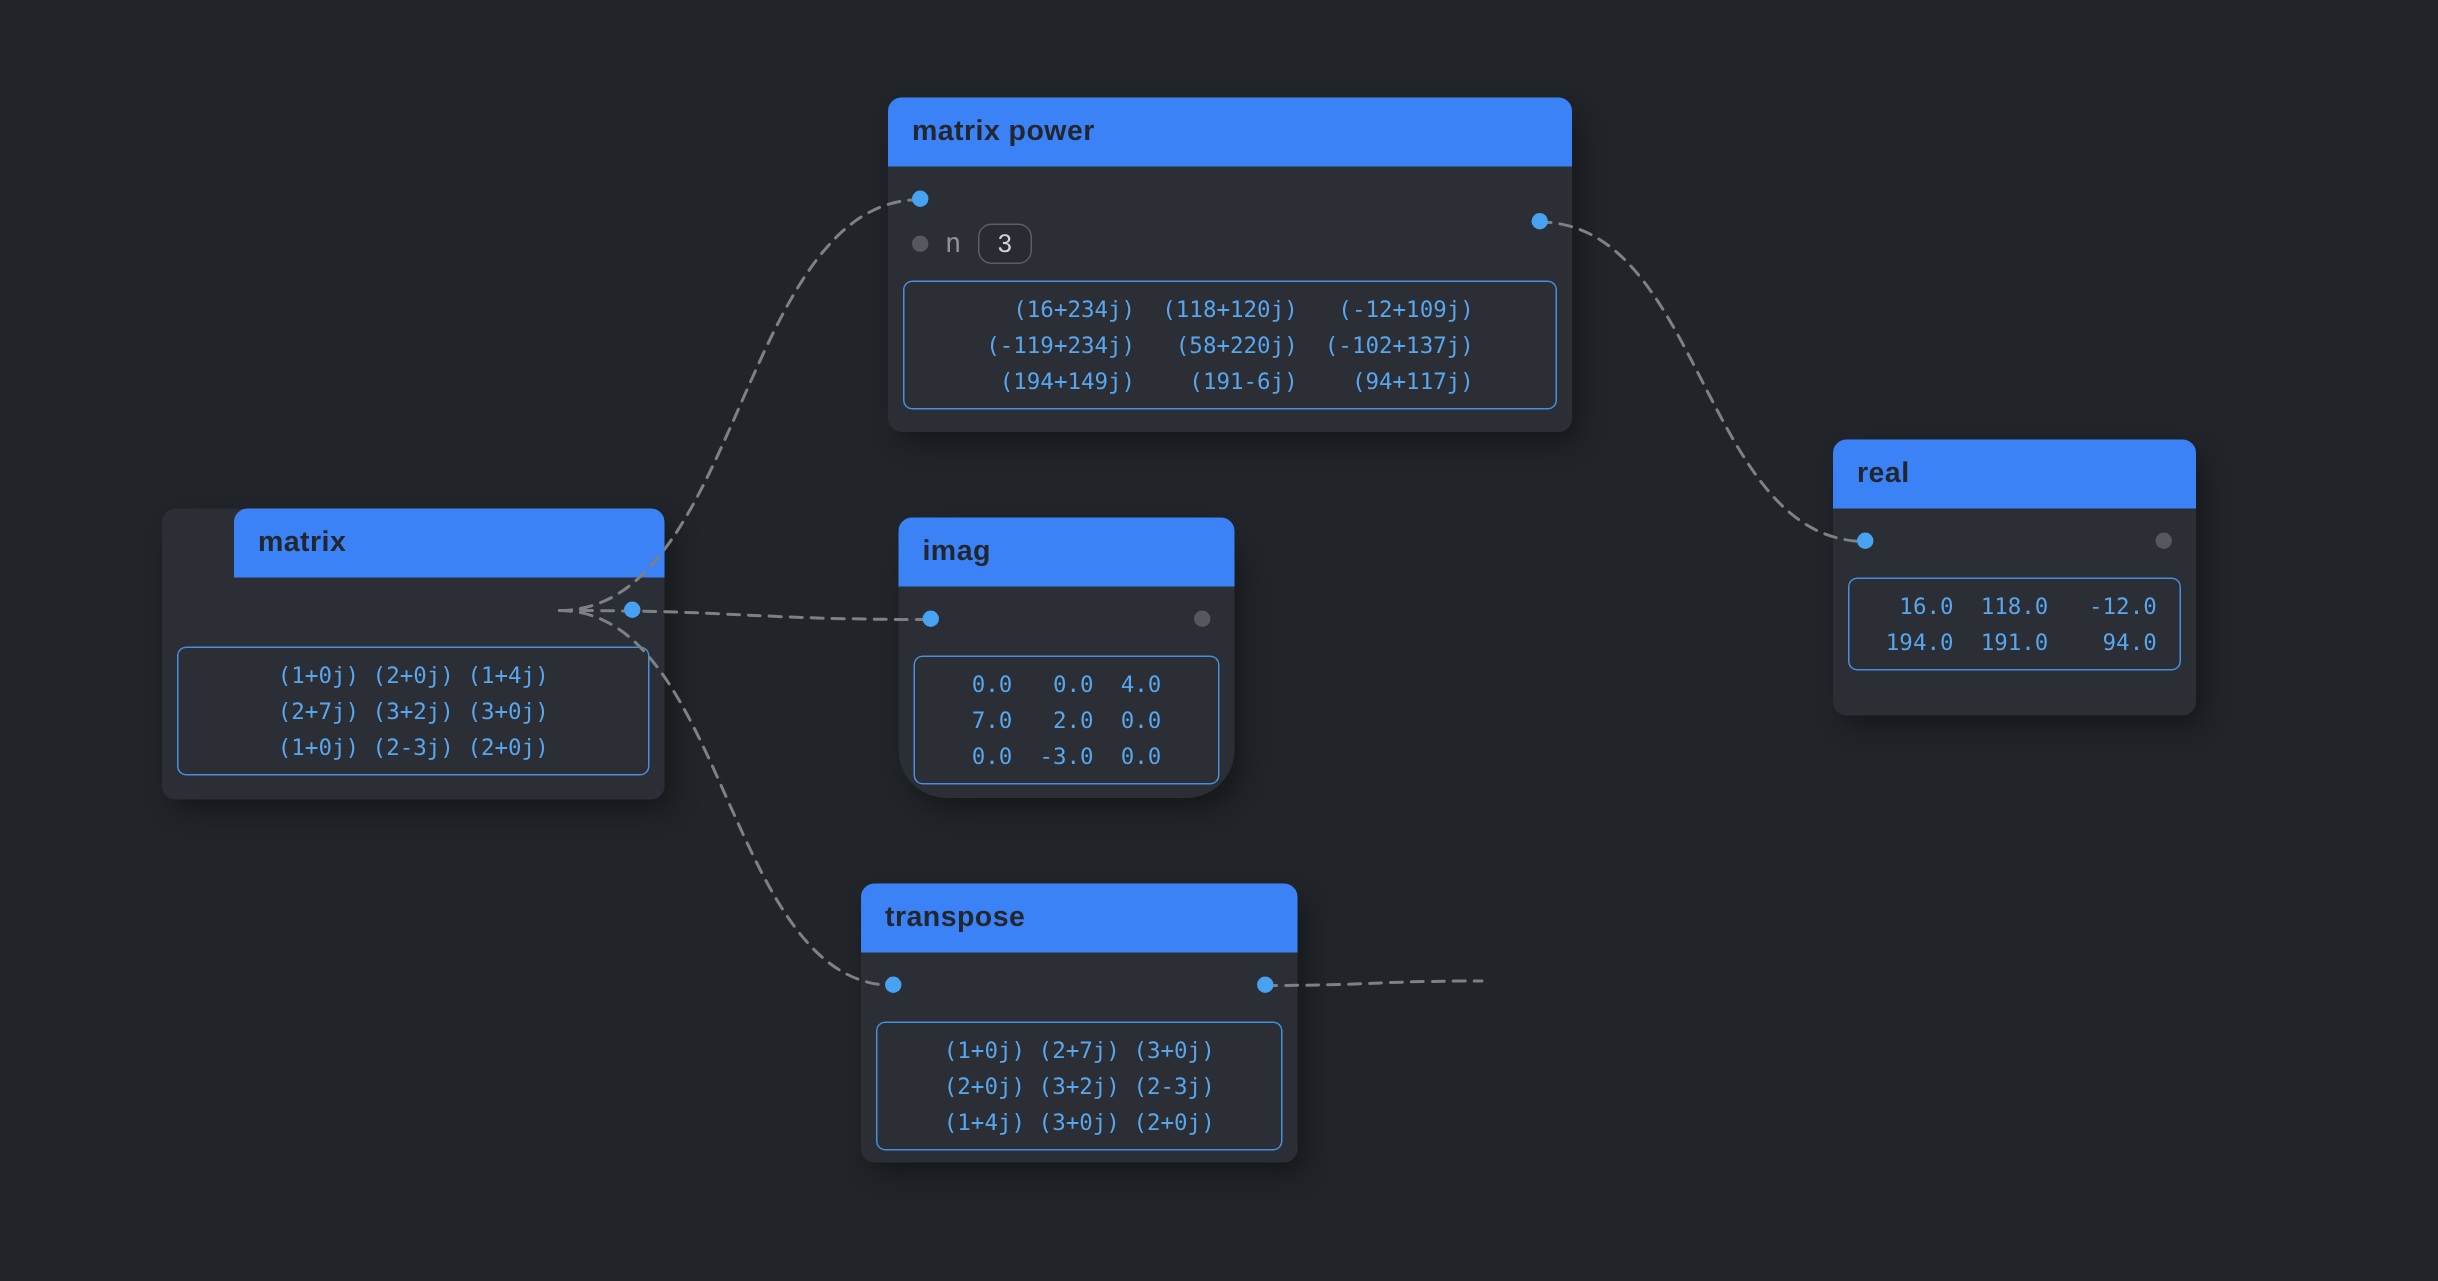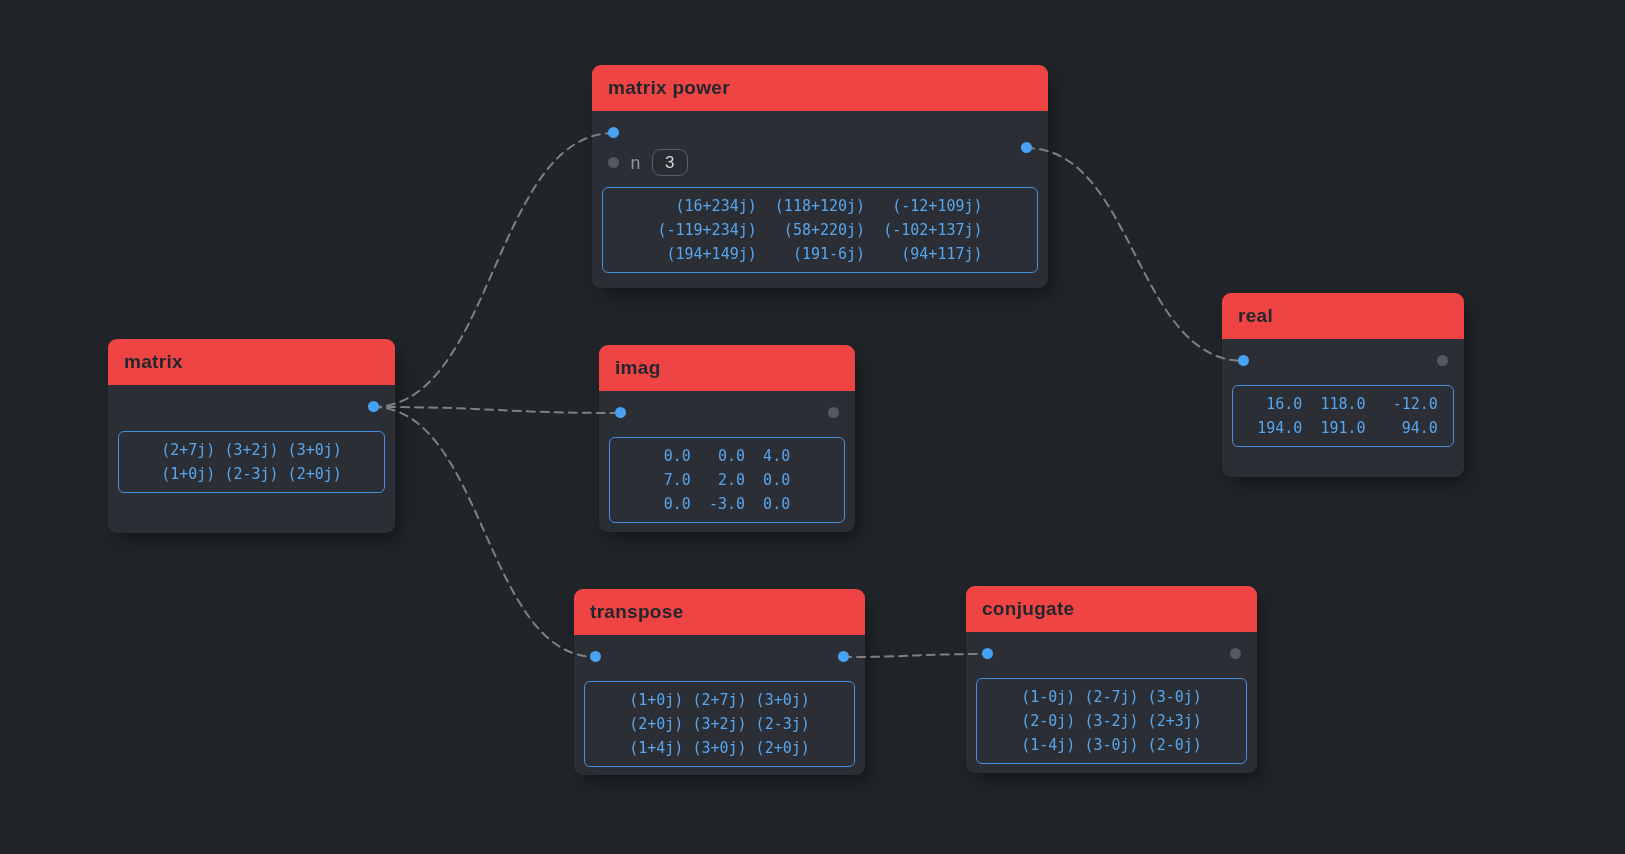"matrix power" .node-header { background: #ef4444 -> #3b82f6 }
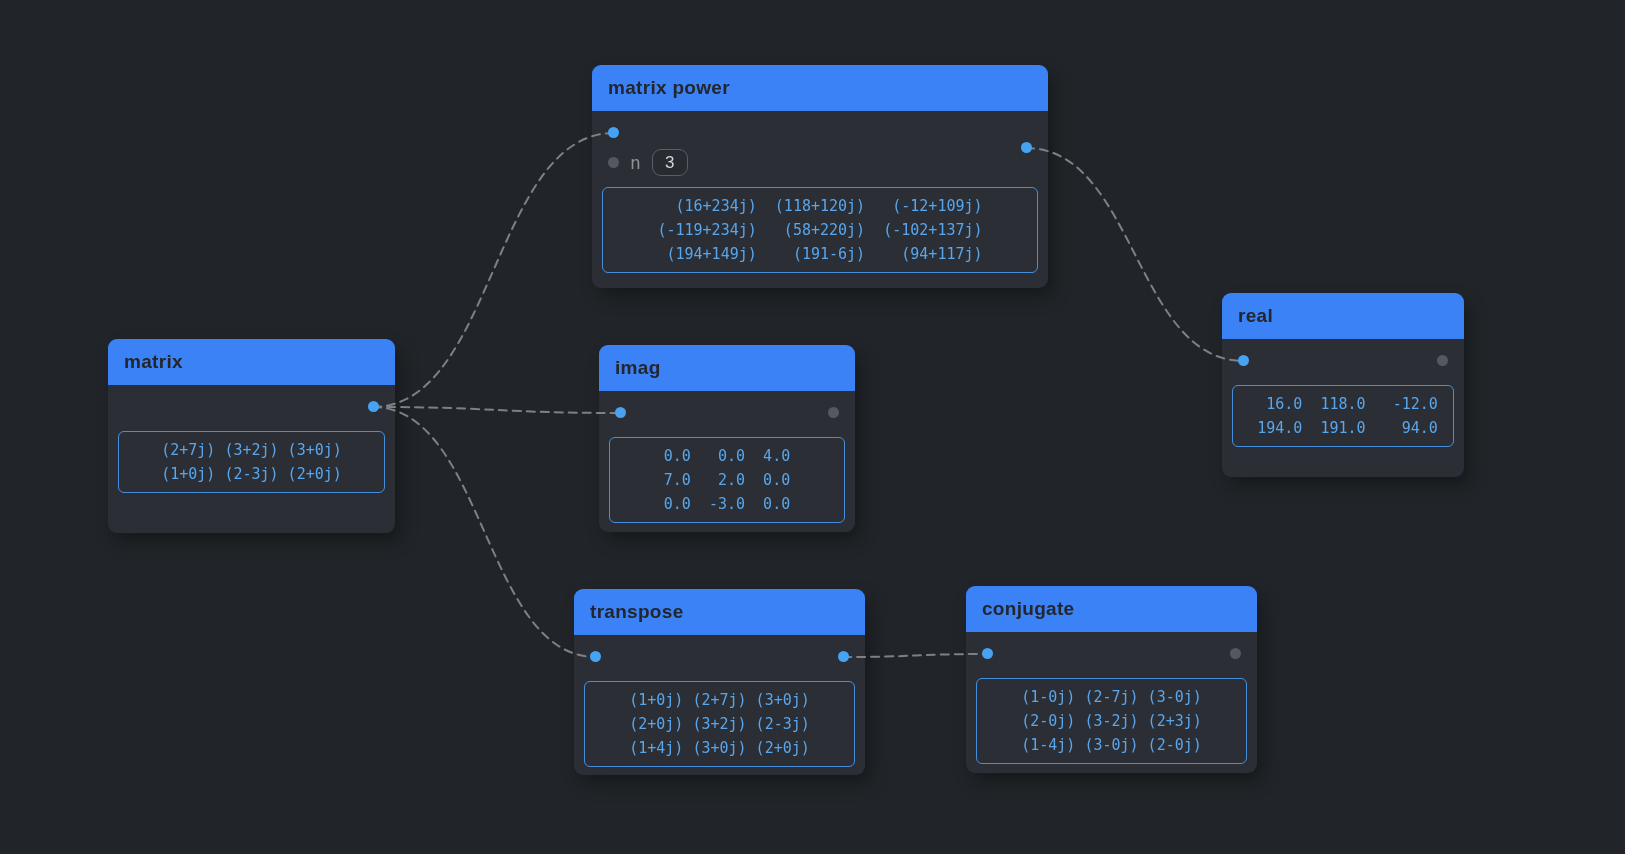"matrix" div.node { padding-left: none -> 48px }
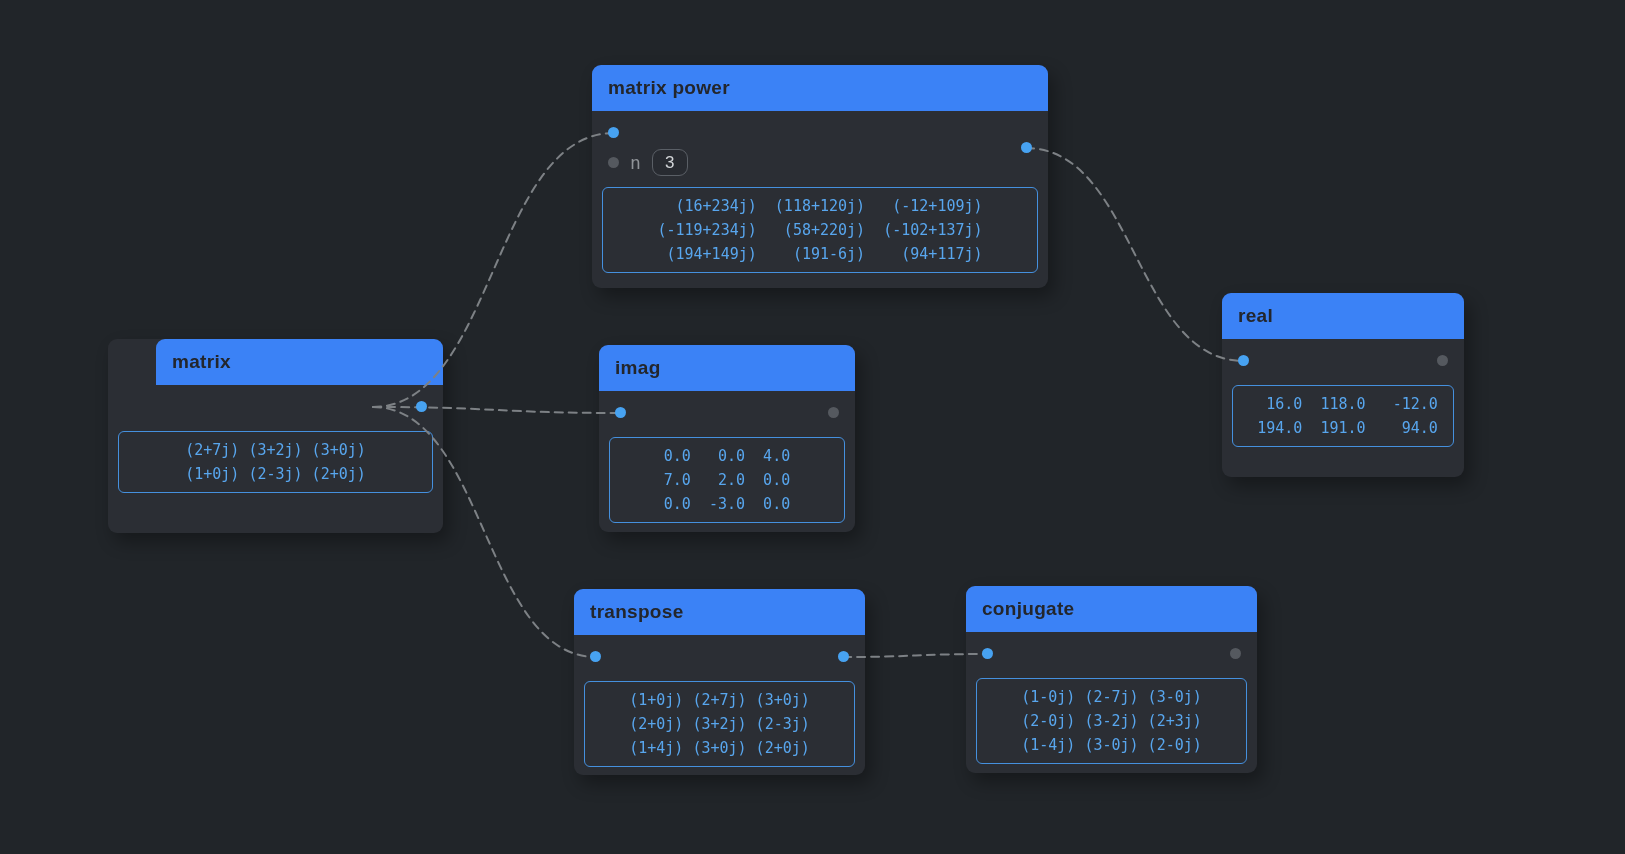"imag" div.node { border-radius: none -> 32px; width: 256px -> 224px }
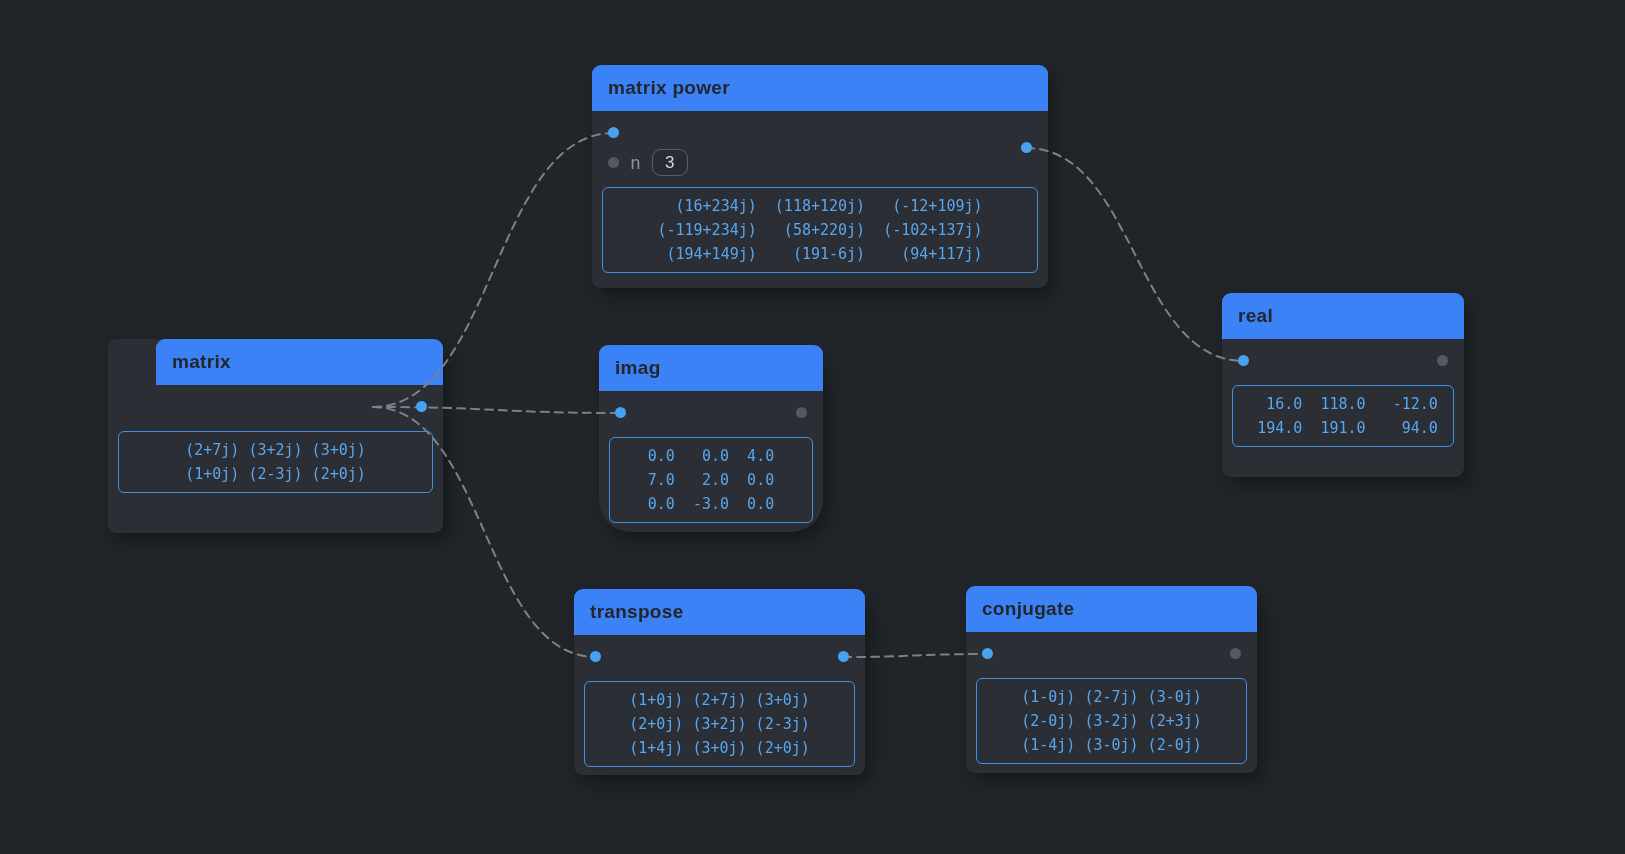"(1+0j) (2+0j) (1+4j)" div.matrix-row { html: none -> <div>(1+0j) (2+0j) (1+4j)</div> }
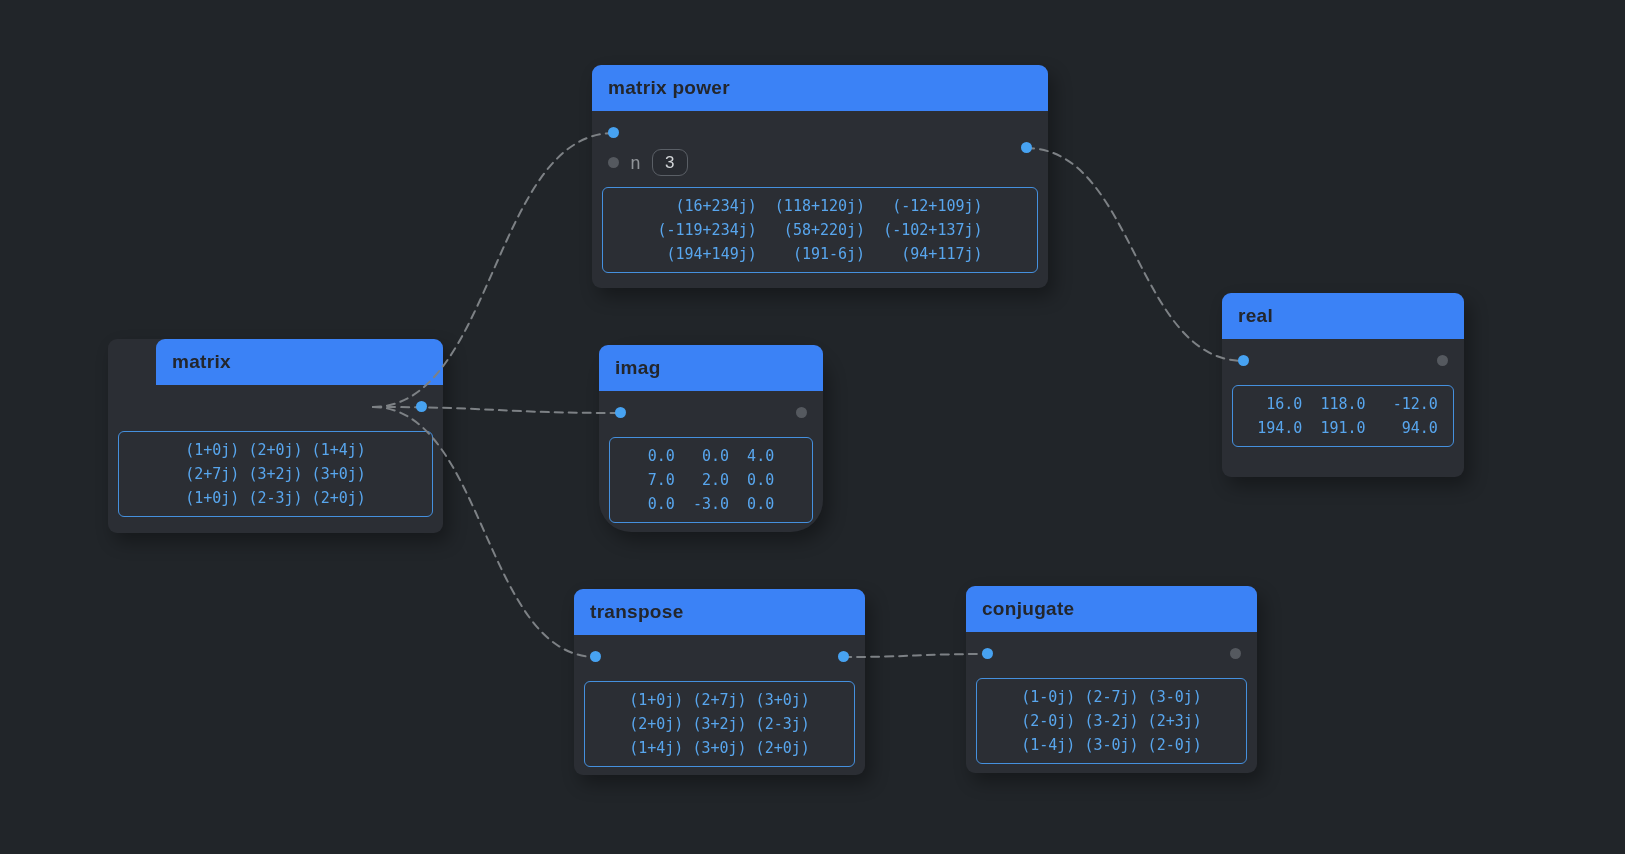"conjugate" div.node { html: <div> <div> <span>conjugate</span> </div> <span></span> <span></span> <div> <div>(1-0j) (2-7j) (3-0j)</div> <div>(2-0j) (3-2j) (2+3j)</div> <div>(1-4j) (3-0j) (2-0j)</div> </div> </div> -> none }
